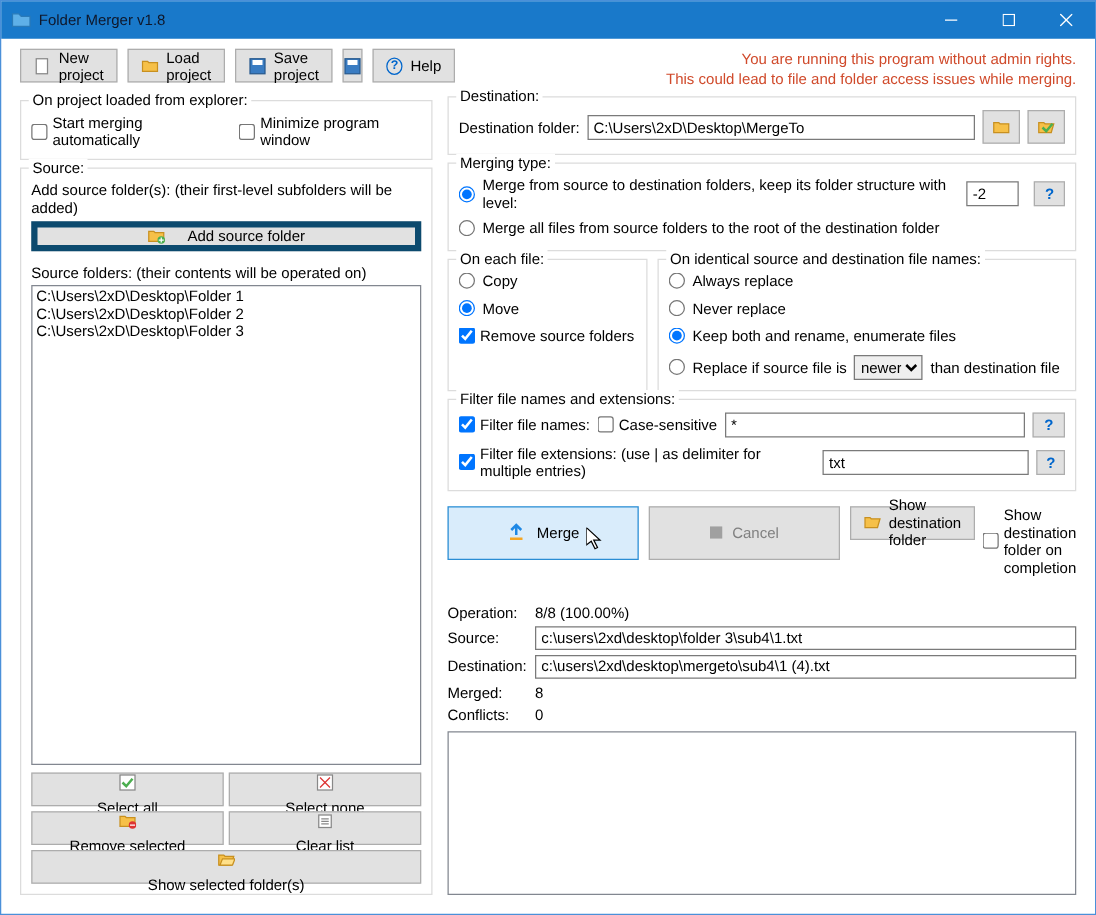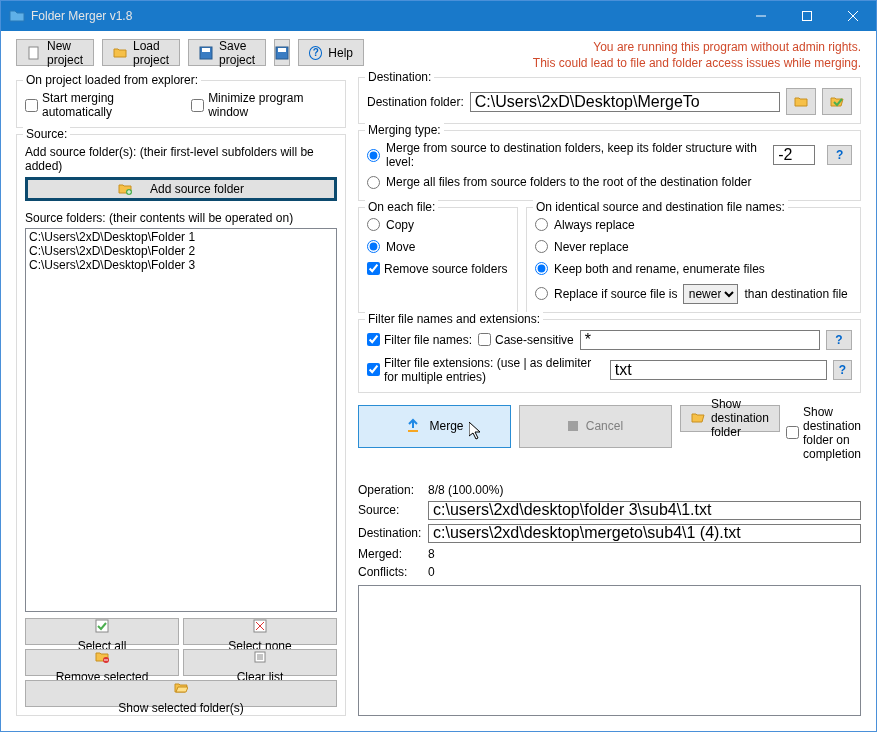"Folder Merger v1.8" .titlebar { color: #e5e5e5 -> #0f172a }
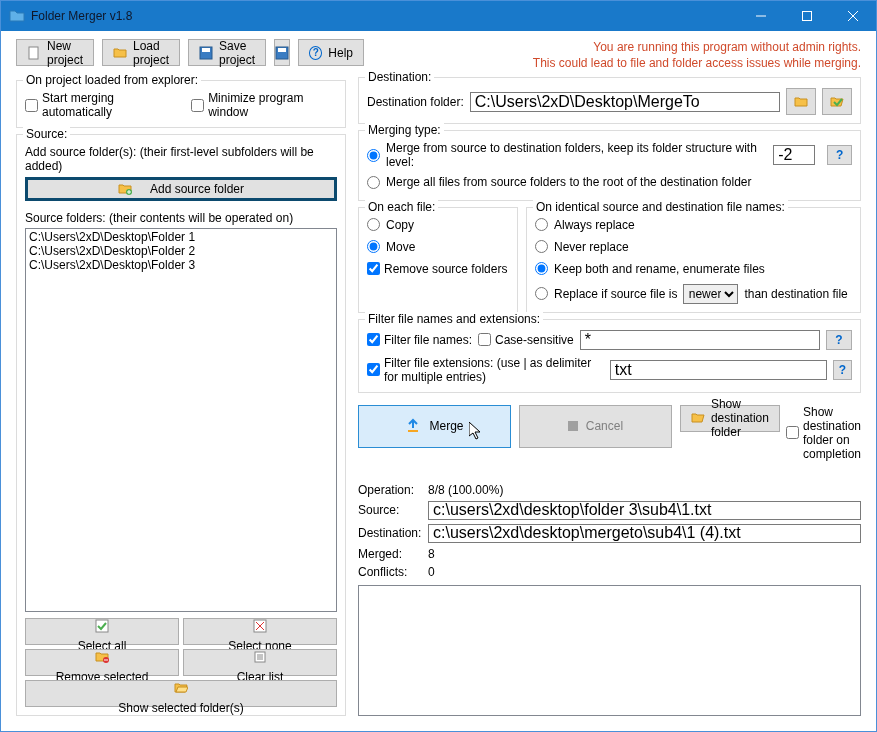"C:\Users\2xD\Desktop\MergeTo" input.txt { font-size: 16px -> 12px }
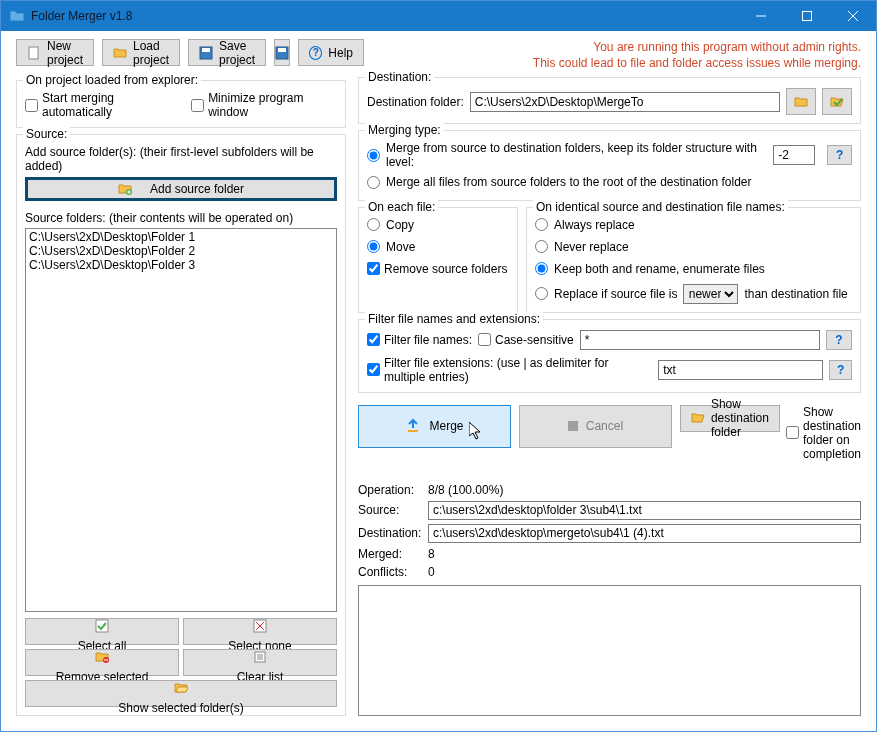"Add source folder" .wide-btn { border: 3px solid #0c4a6e -> 5px solid #0c4a6e }
